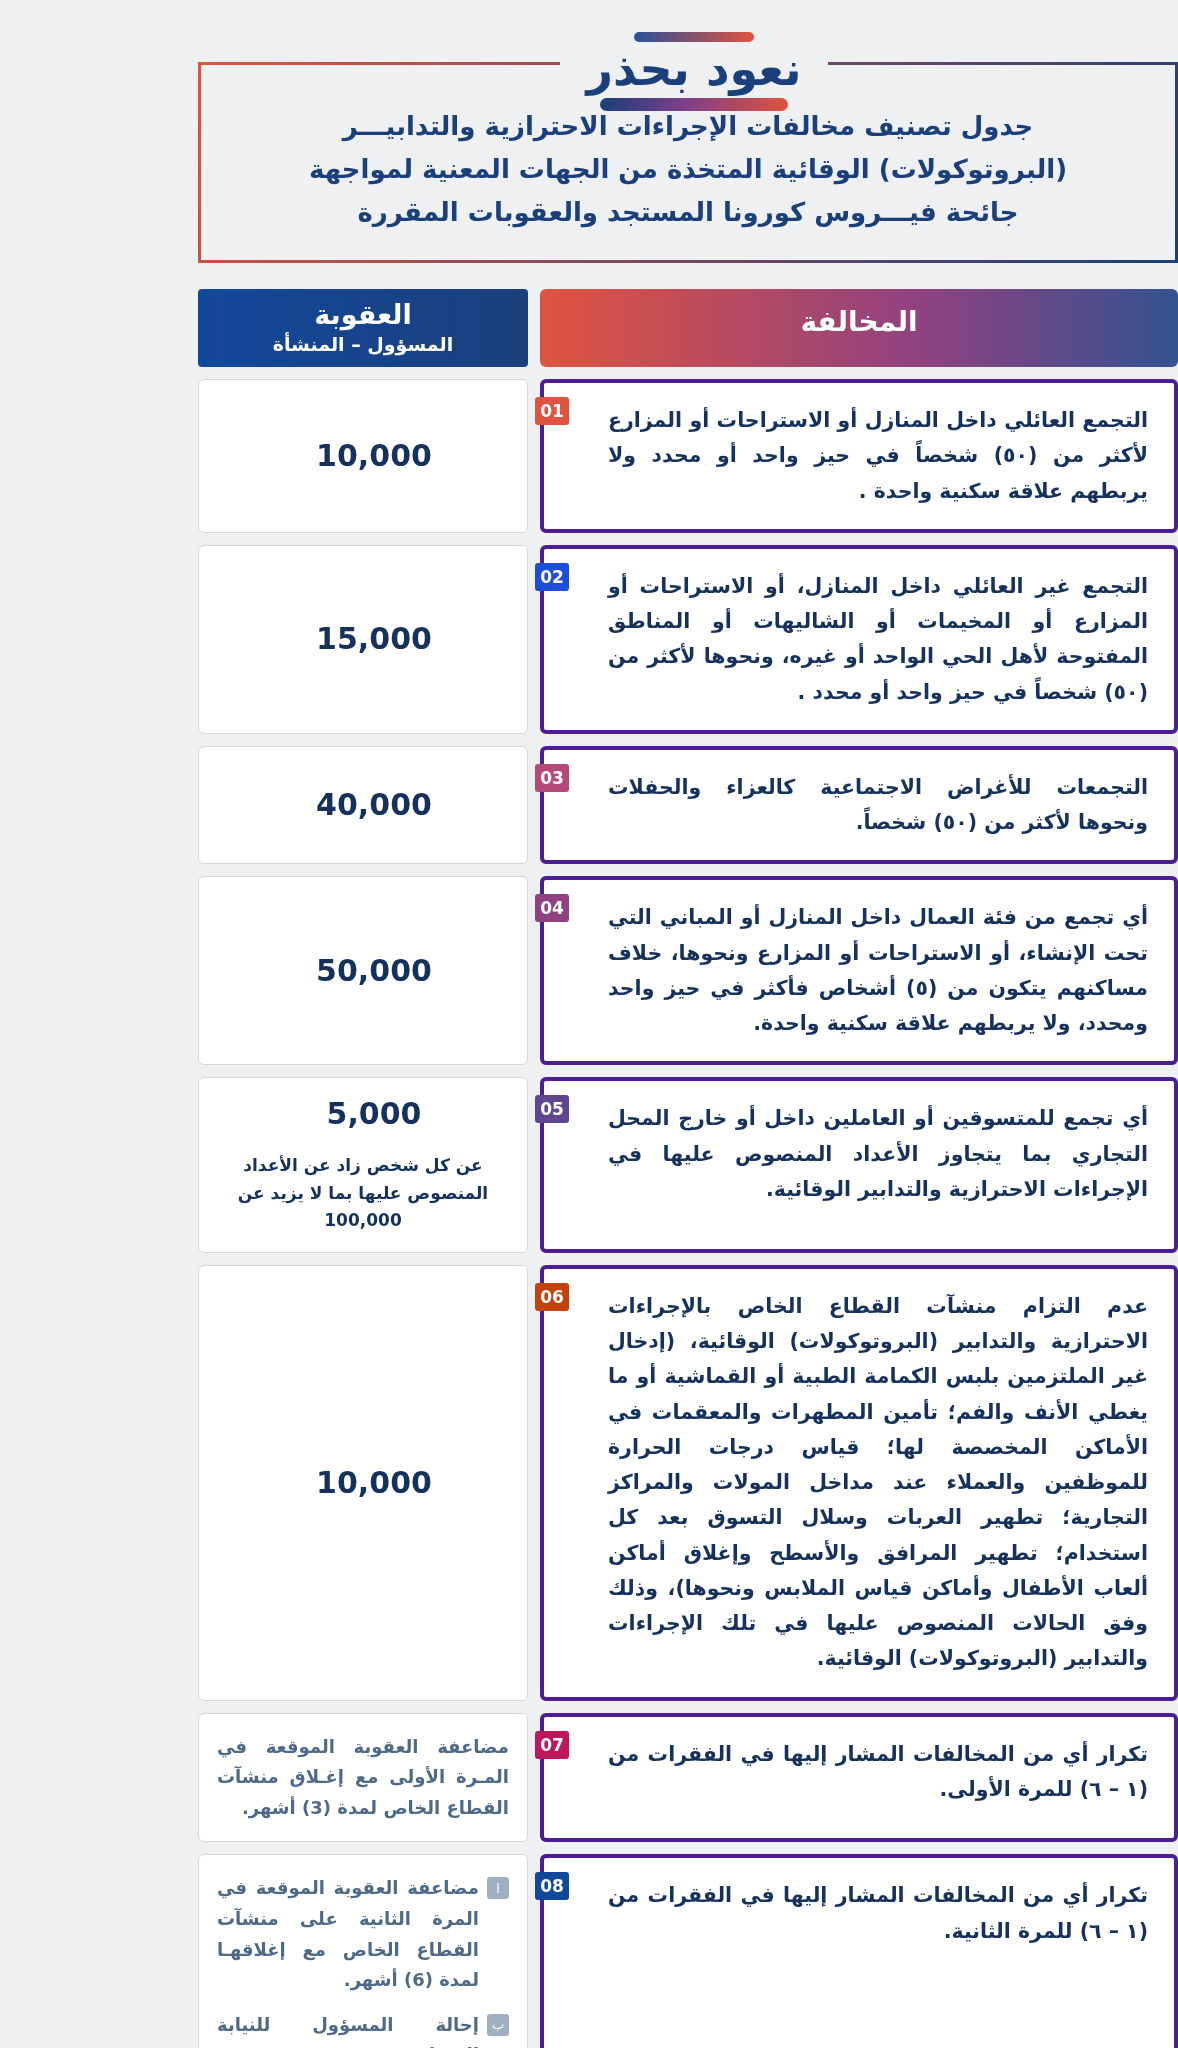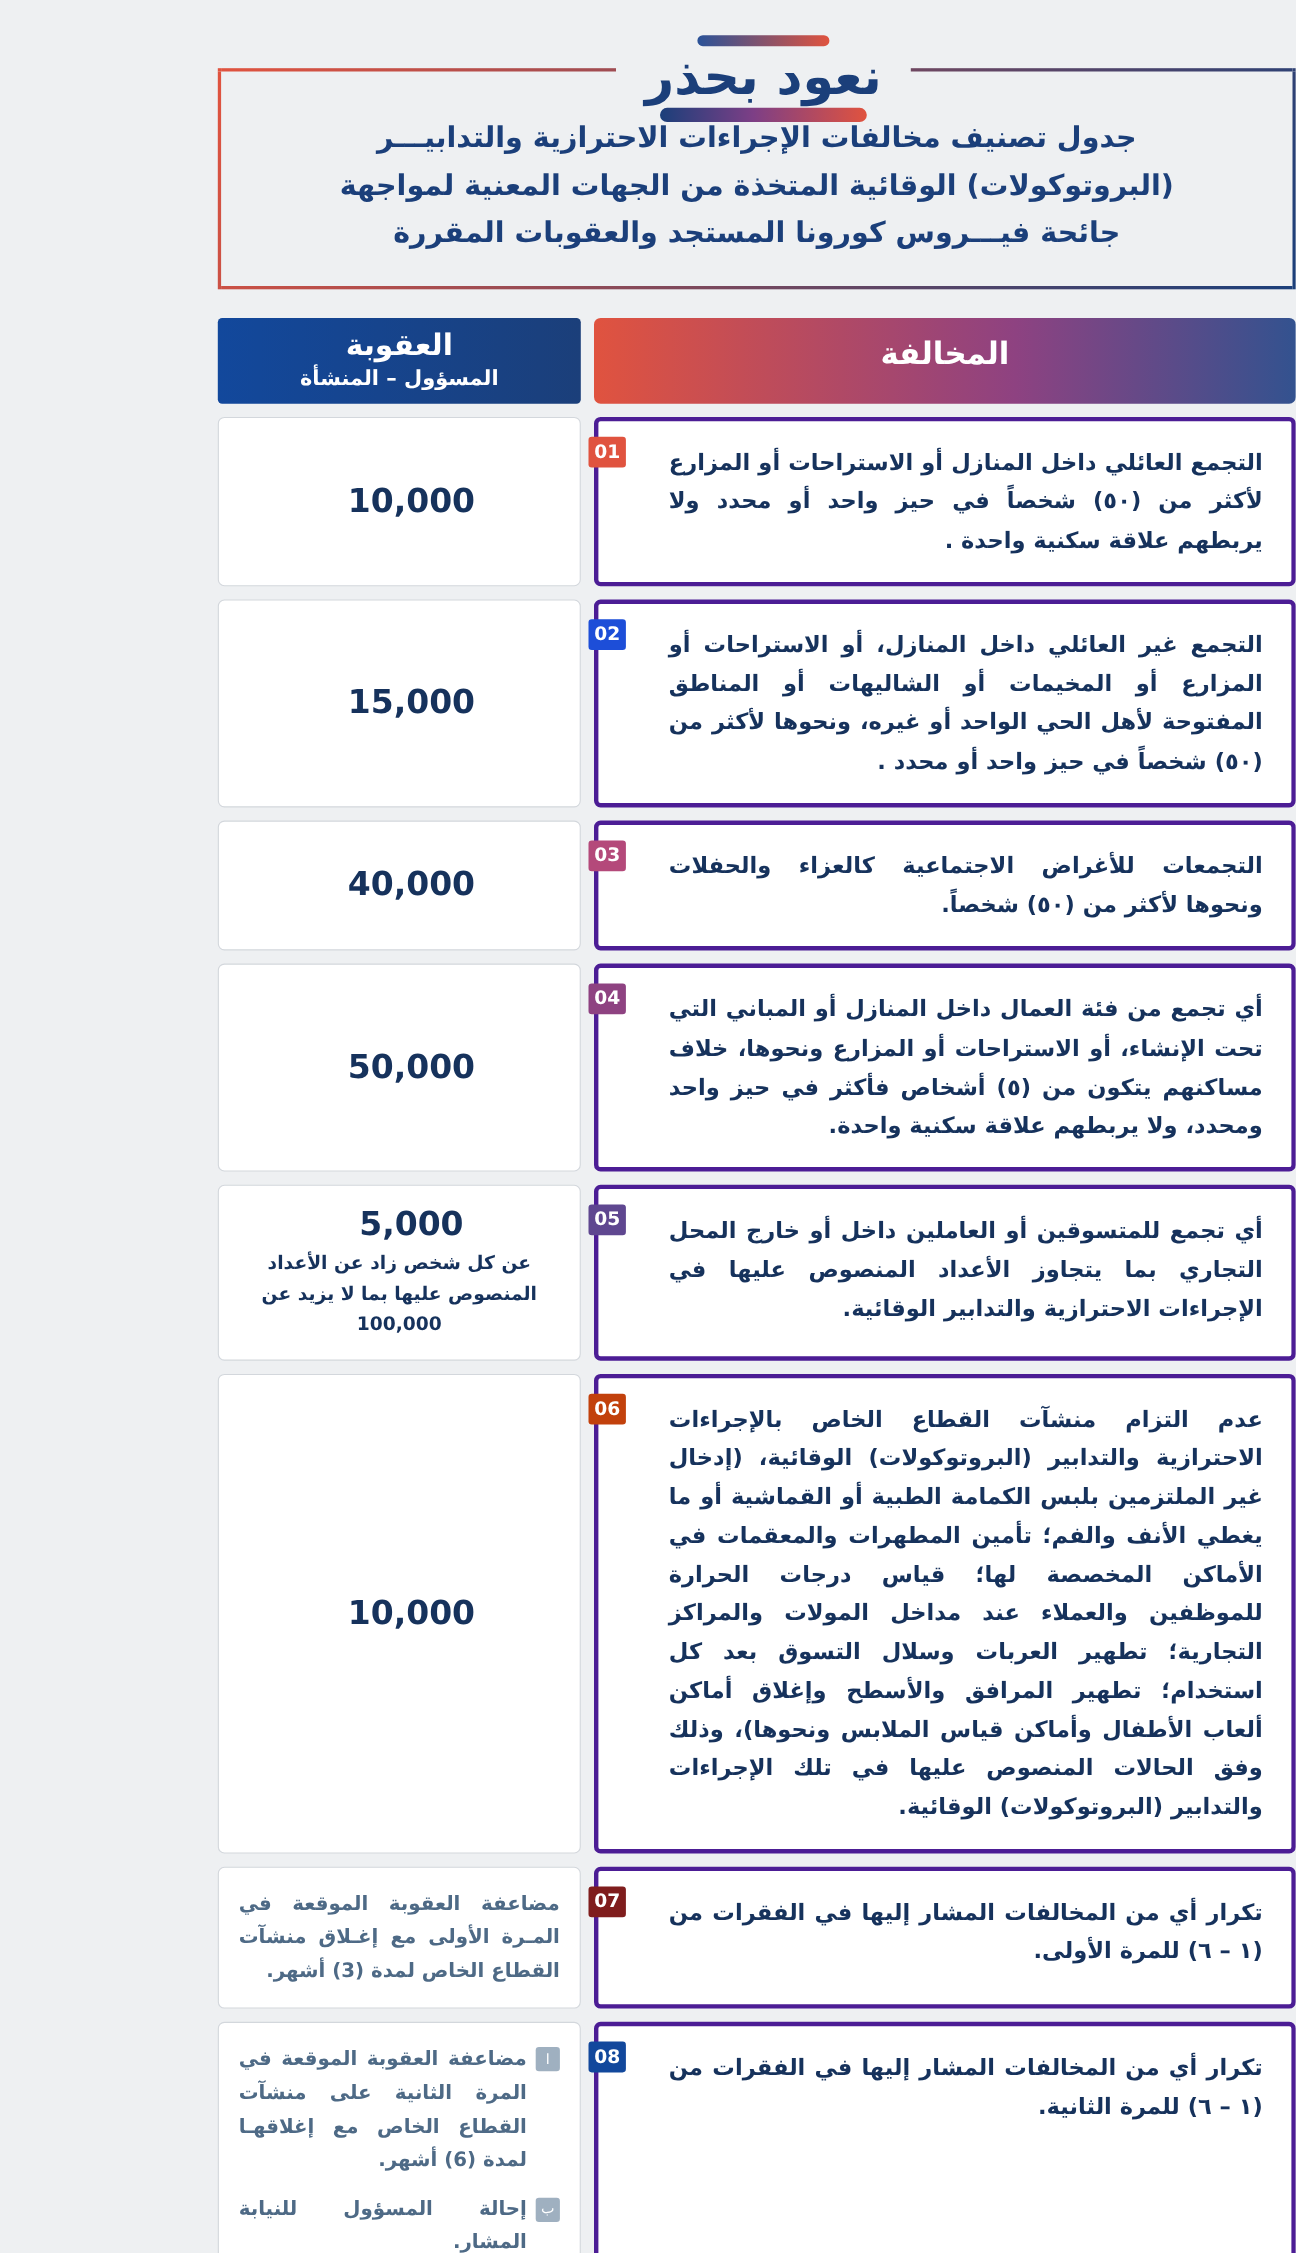"عن كل شخص زاد عن" .amount-note { margin-top: 4px -> 20px }
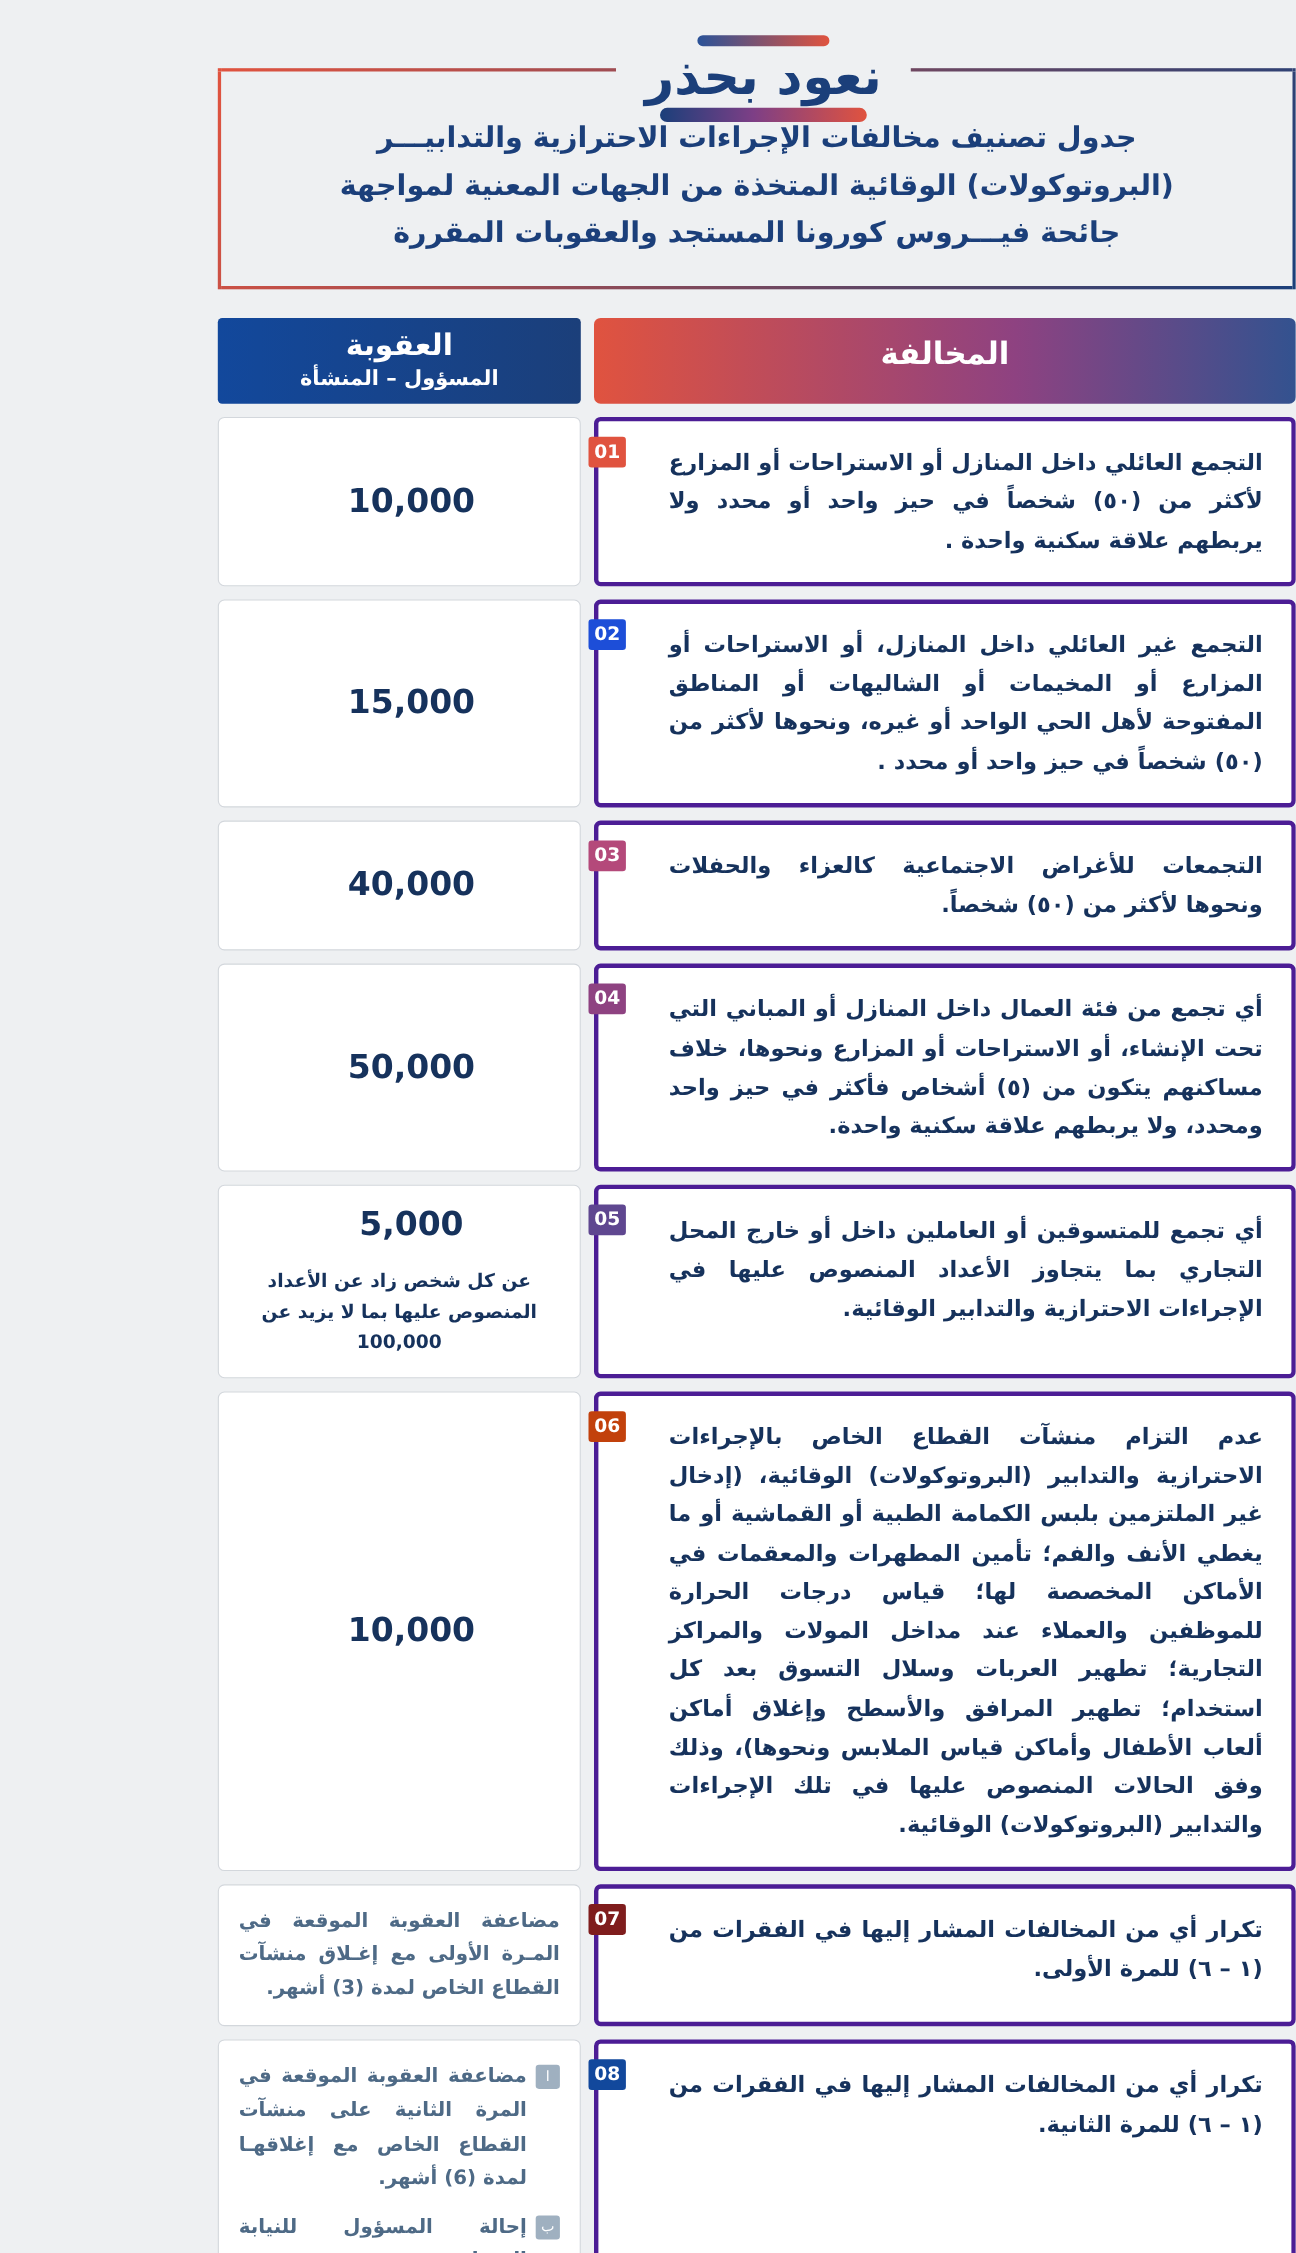"07" span.num { background: #7f1d1d -> #be185d }
